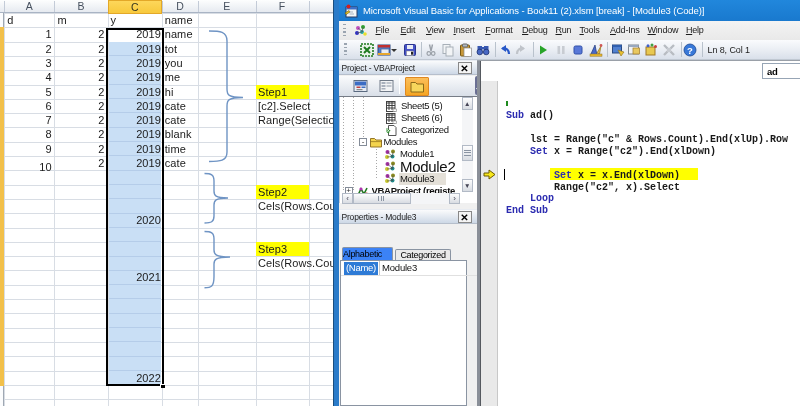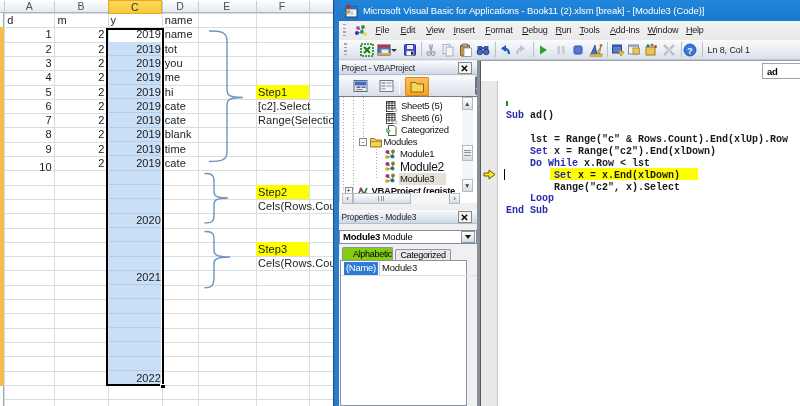"Module2" div { font-size: 12px -> 15px }
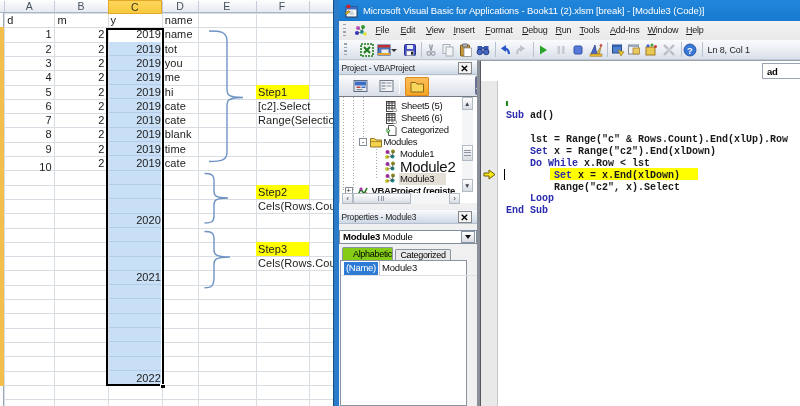"Do While x.Row < lst" div.cl { html: <div><span>Do</span> <span>While</span> x.Row &lt; lst</div> -> none }
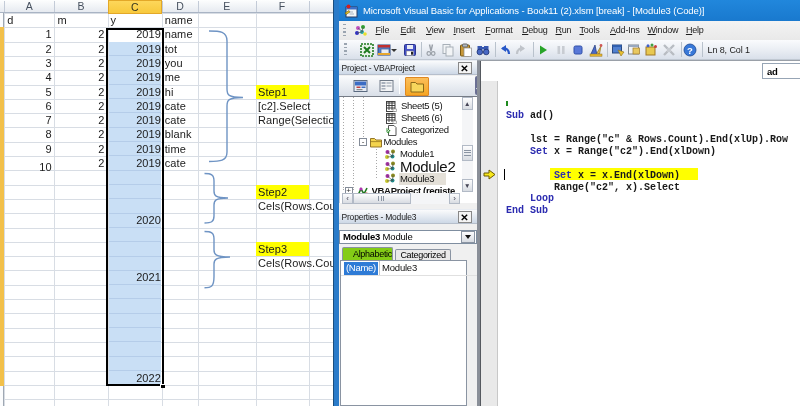"Module3 Module" div { html: <div> <div><b>Module3</b> Module</div> <div></div> <div></div> </div> -> none }
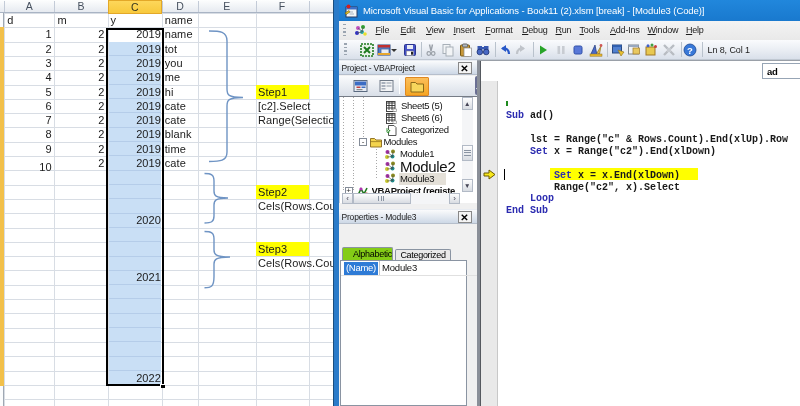"Alphabetic" div { background: #84cc16 -> #3b82f6; text-align: right -> left }
